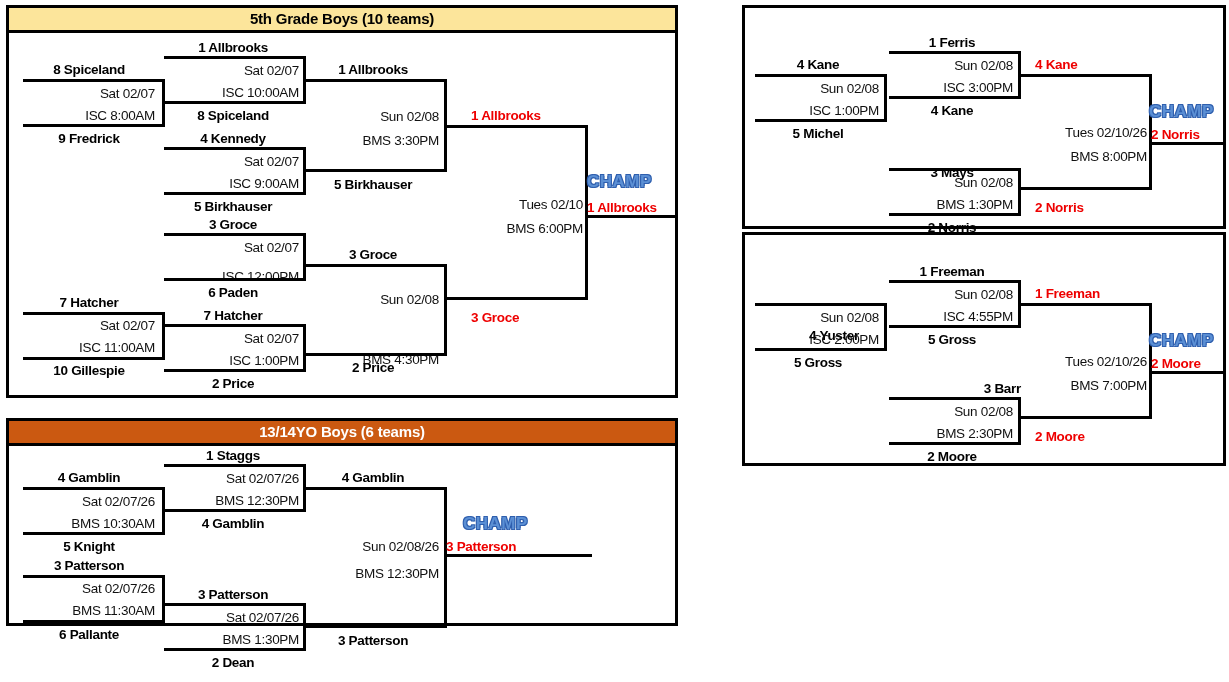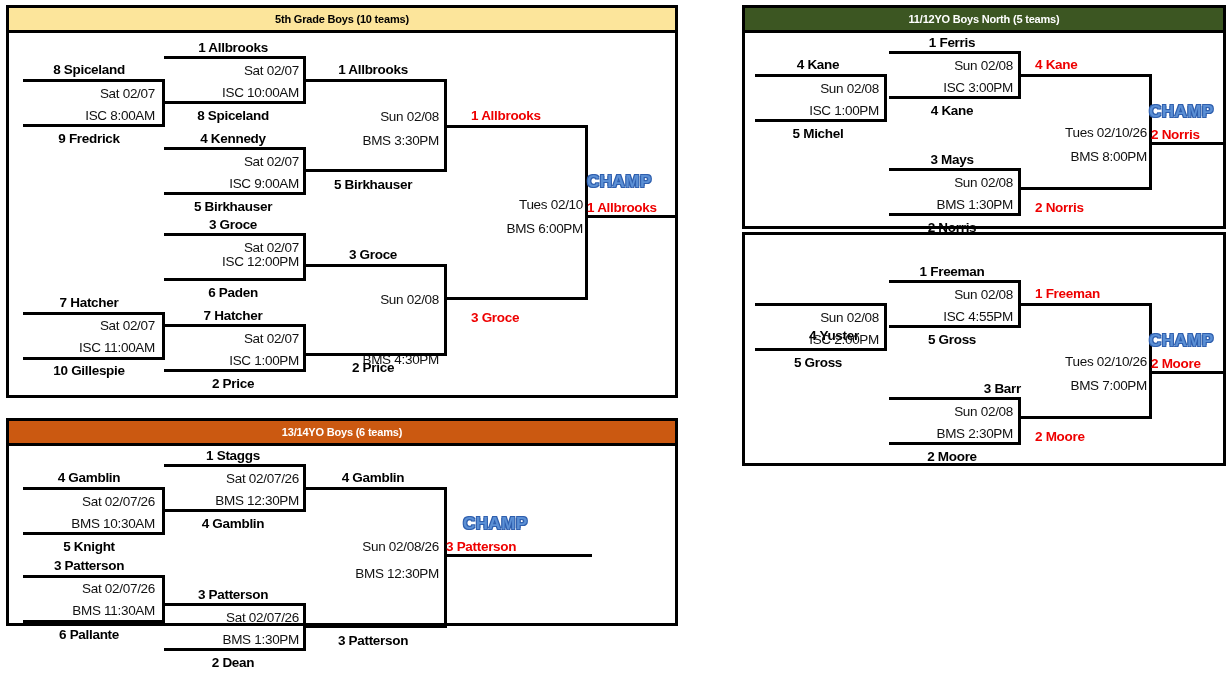"5th Grade Boys (10 teams)" .hdr { font-size: 11px -> 15px }
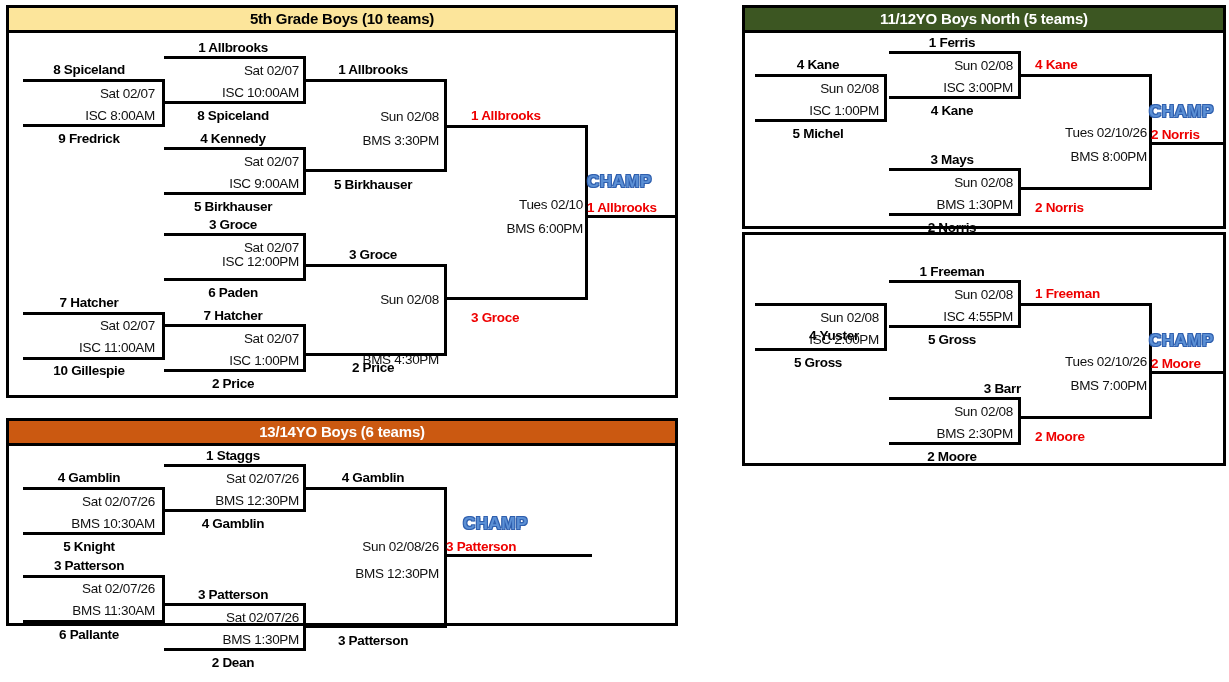"11/12YO Boys North (5 teams)" div.hdr { html: <div>11/12YO Boys North (5 teams)</div> -> none }
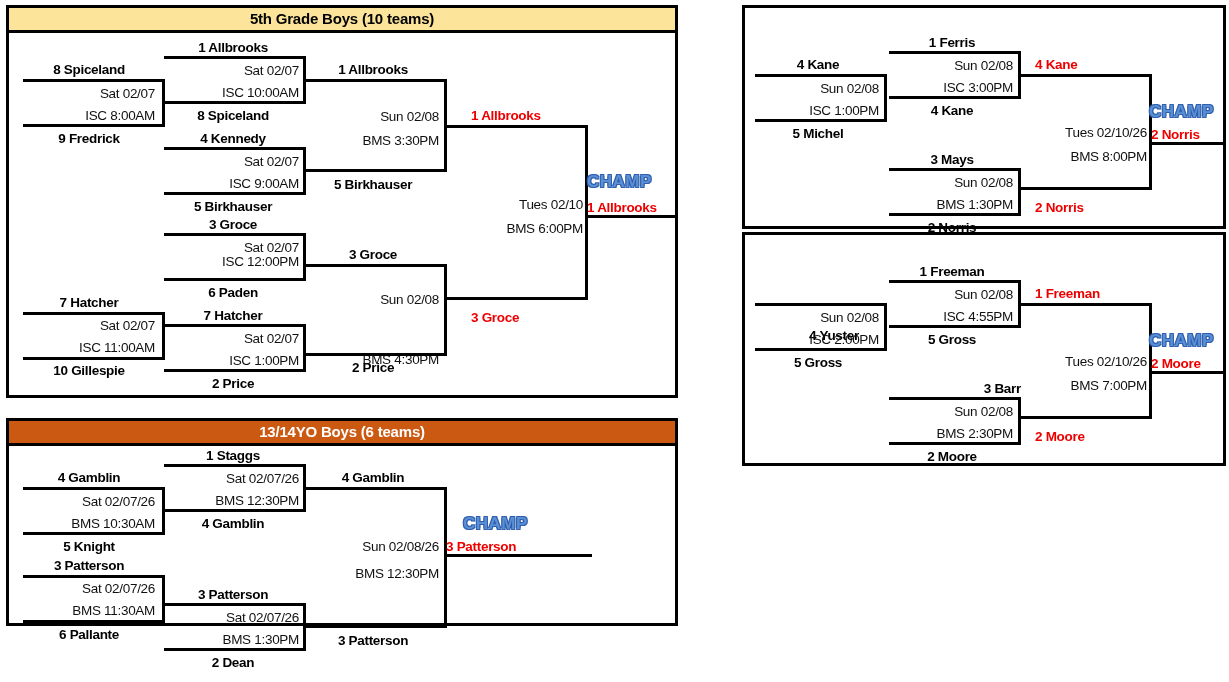"3 Mays" div.team { top: 145px -> 158px }
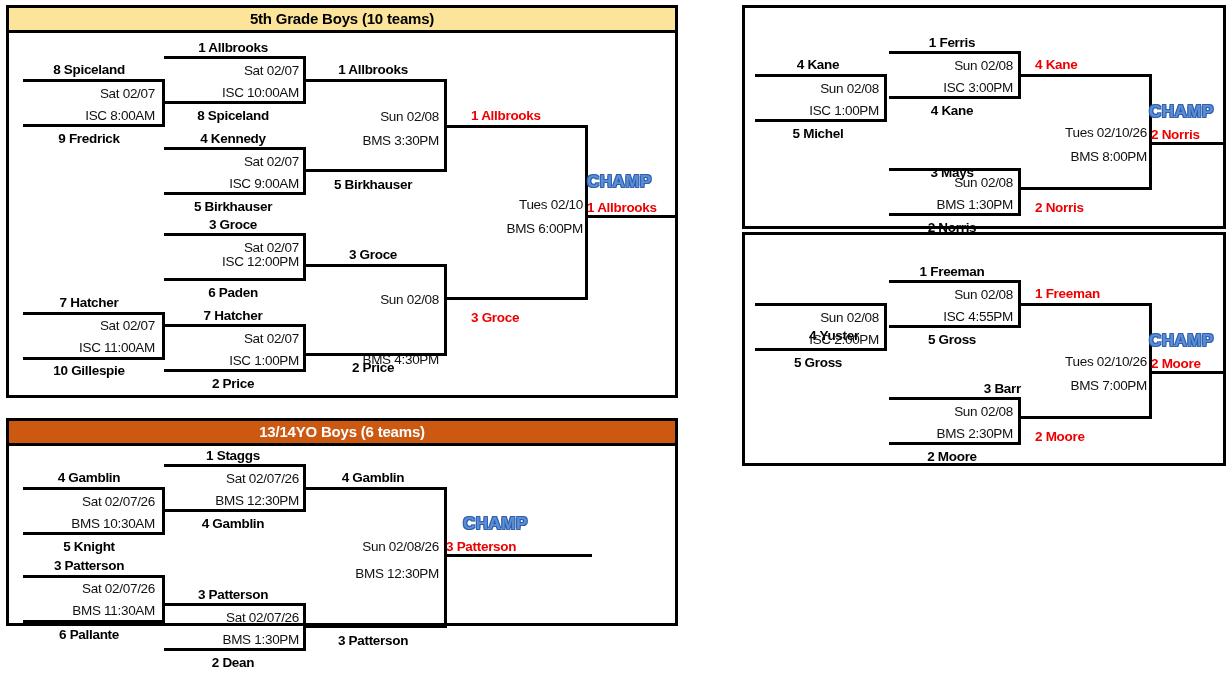"ISC 12:00PM" div.info { top: 247px -> 262px }
